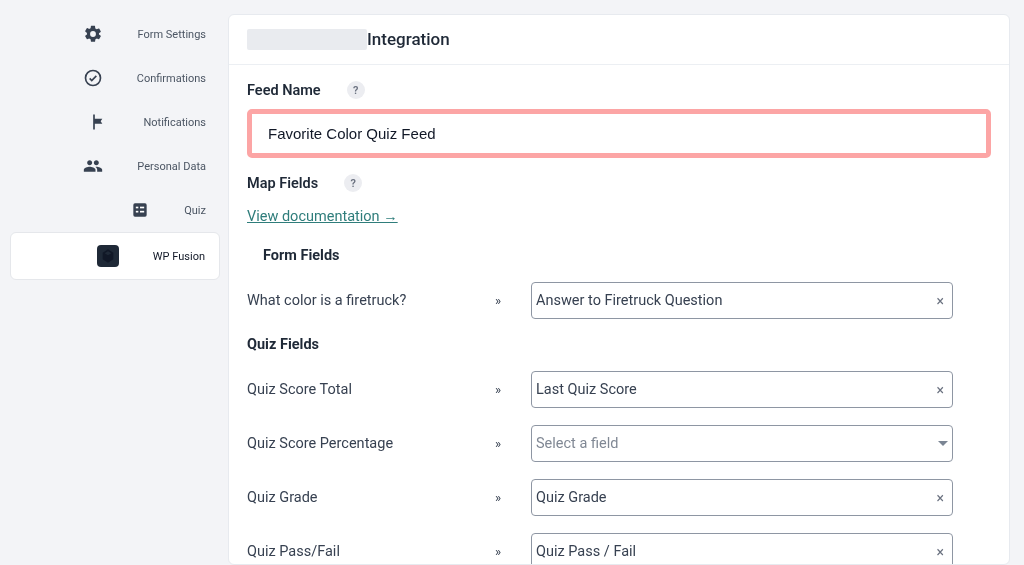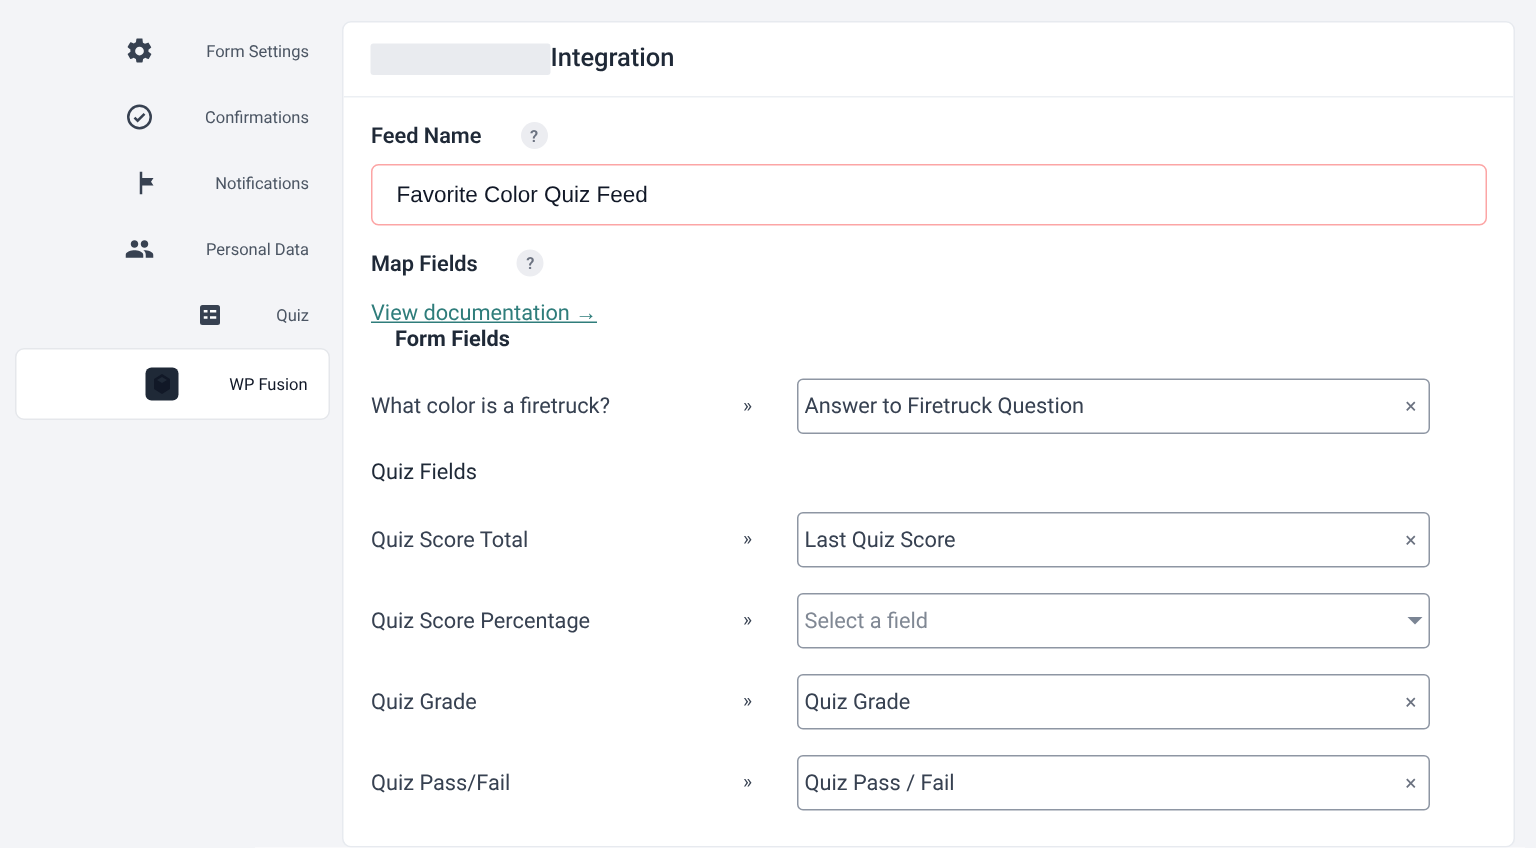"Favorite Color Quiz Feed" .text-input { border: 1px solid #fca5a5 -> 5px solid #fca5a5 }
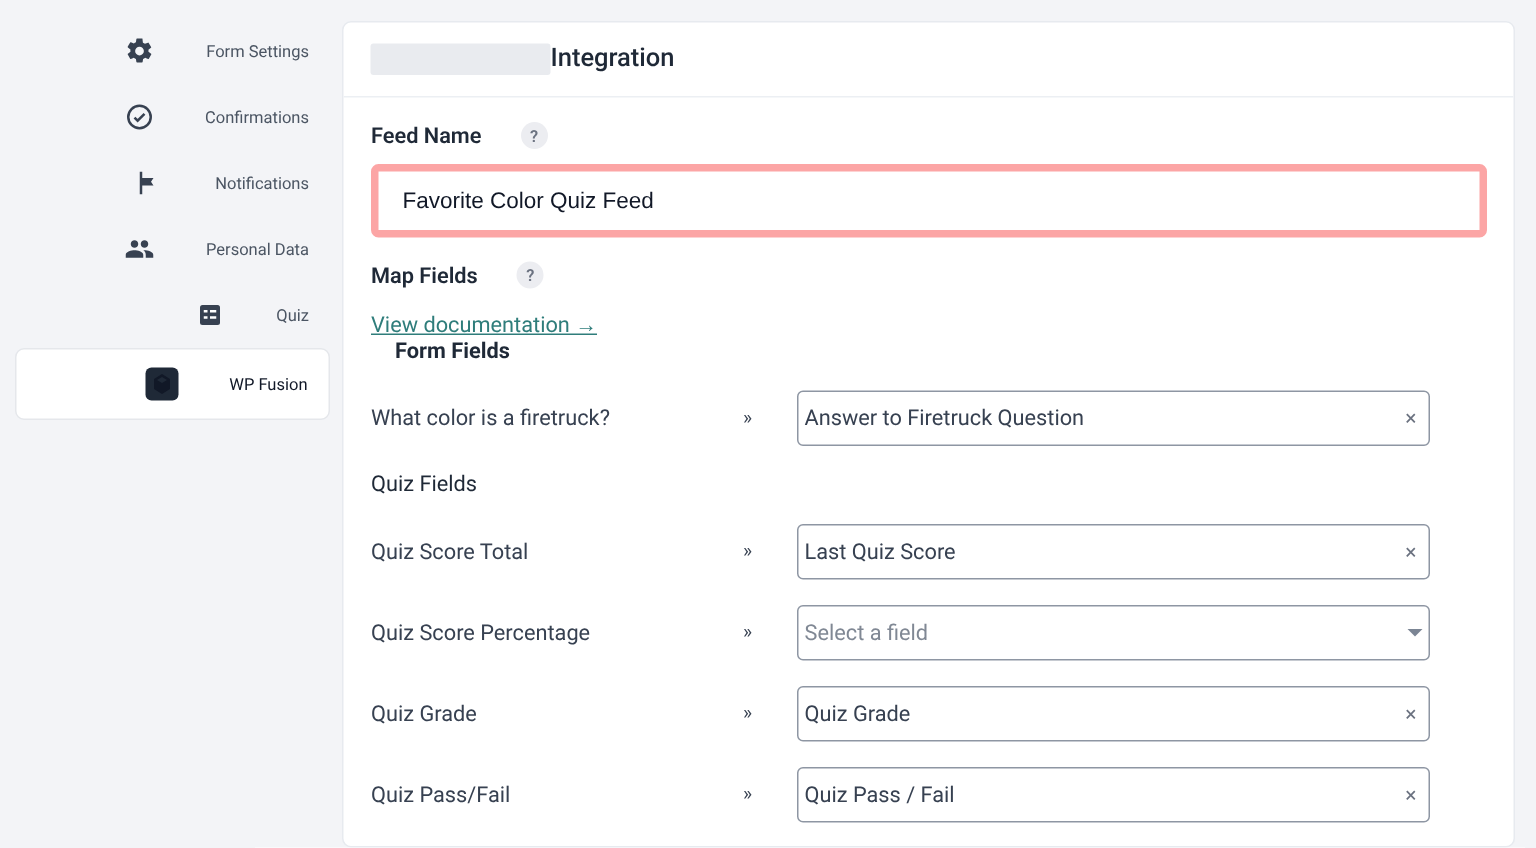"View documentation →" .doc-link { margin-bottom: none -> 22px }
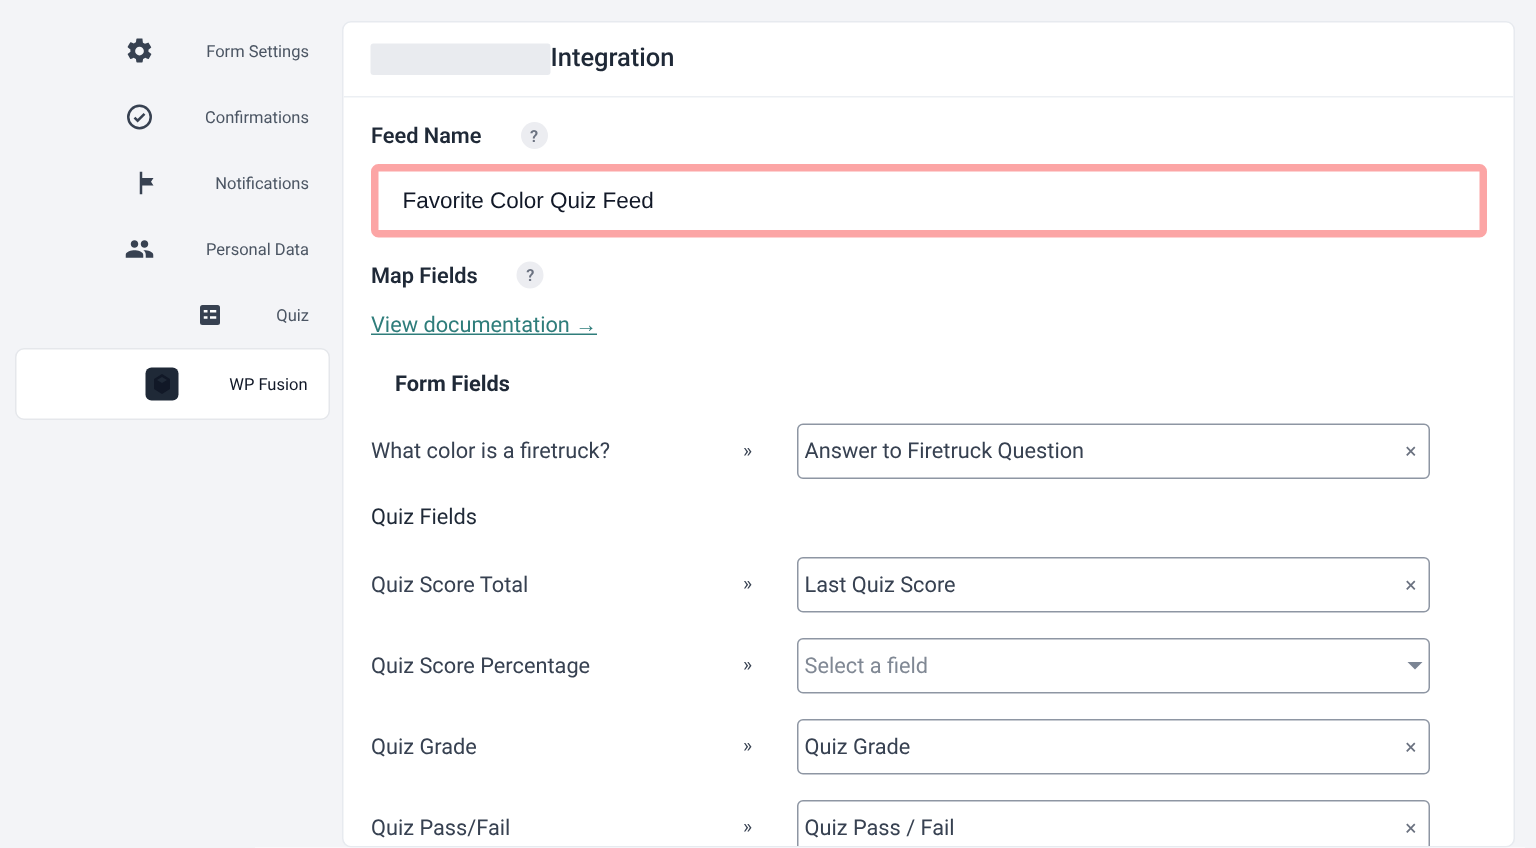"Quiz Fields" .quiz-section-title { font-weight: 400 -> 700 }
